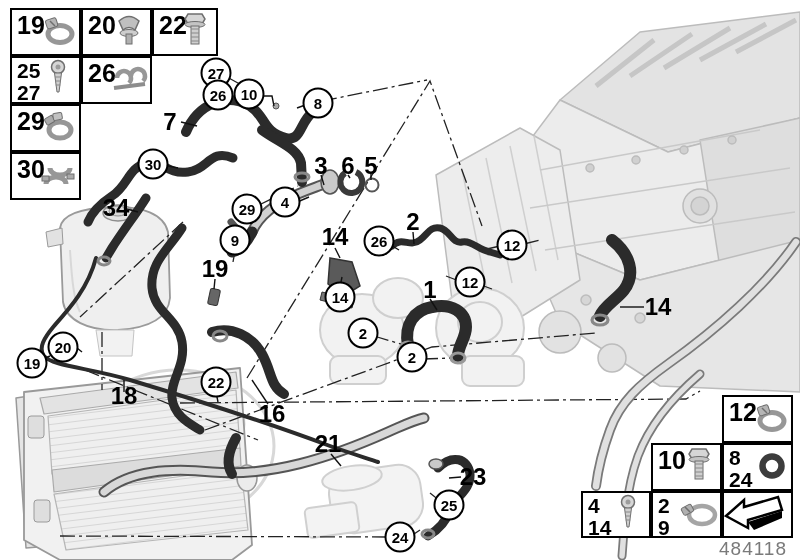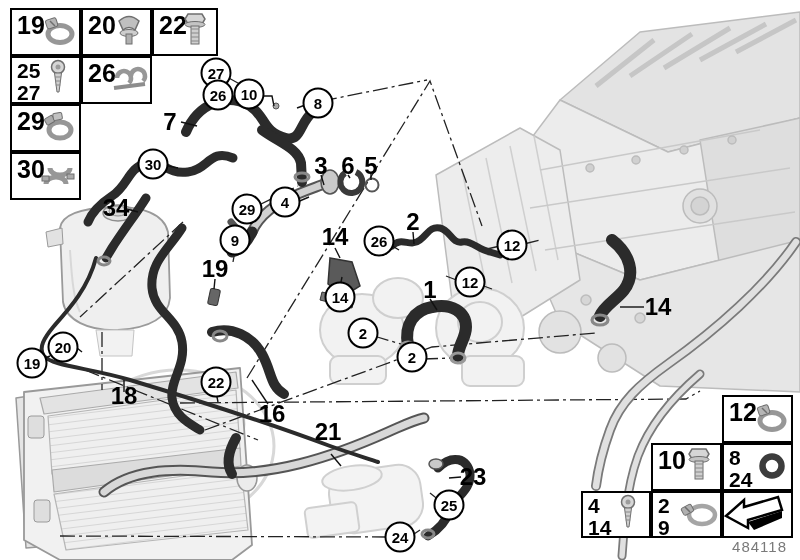"21" div.callout { top: 432px -> 444px }
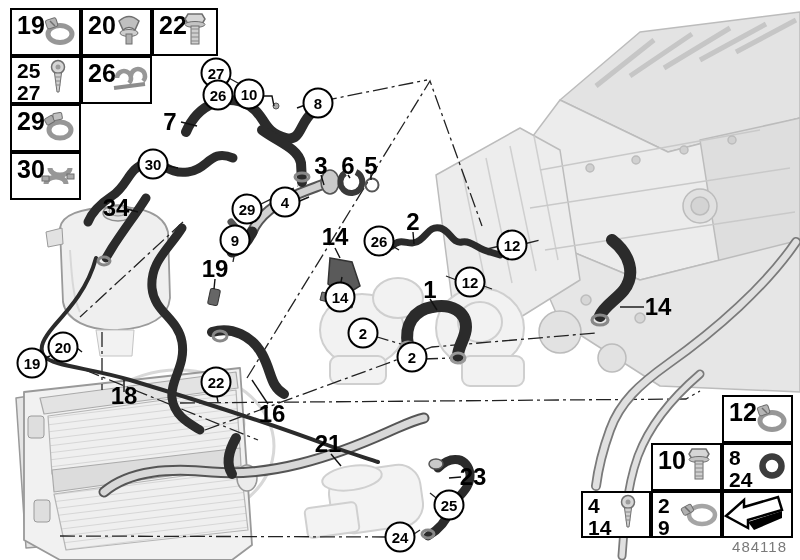"484118" #part-number { font-size: 15px -> 19px }
